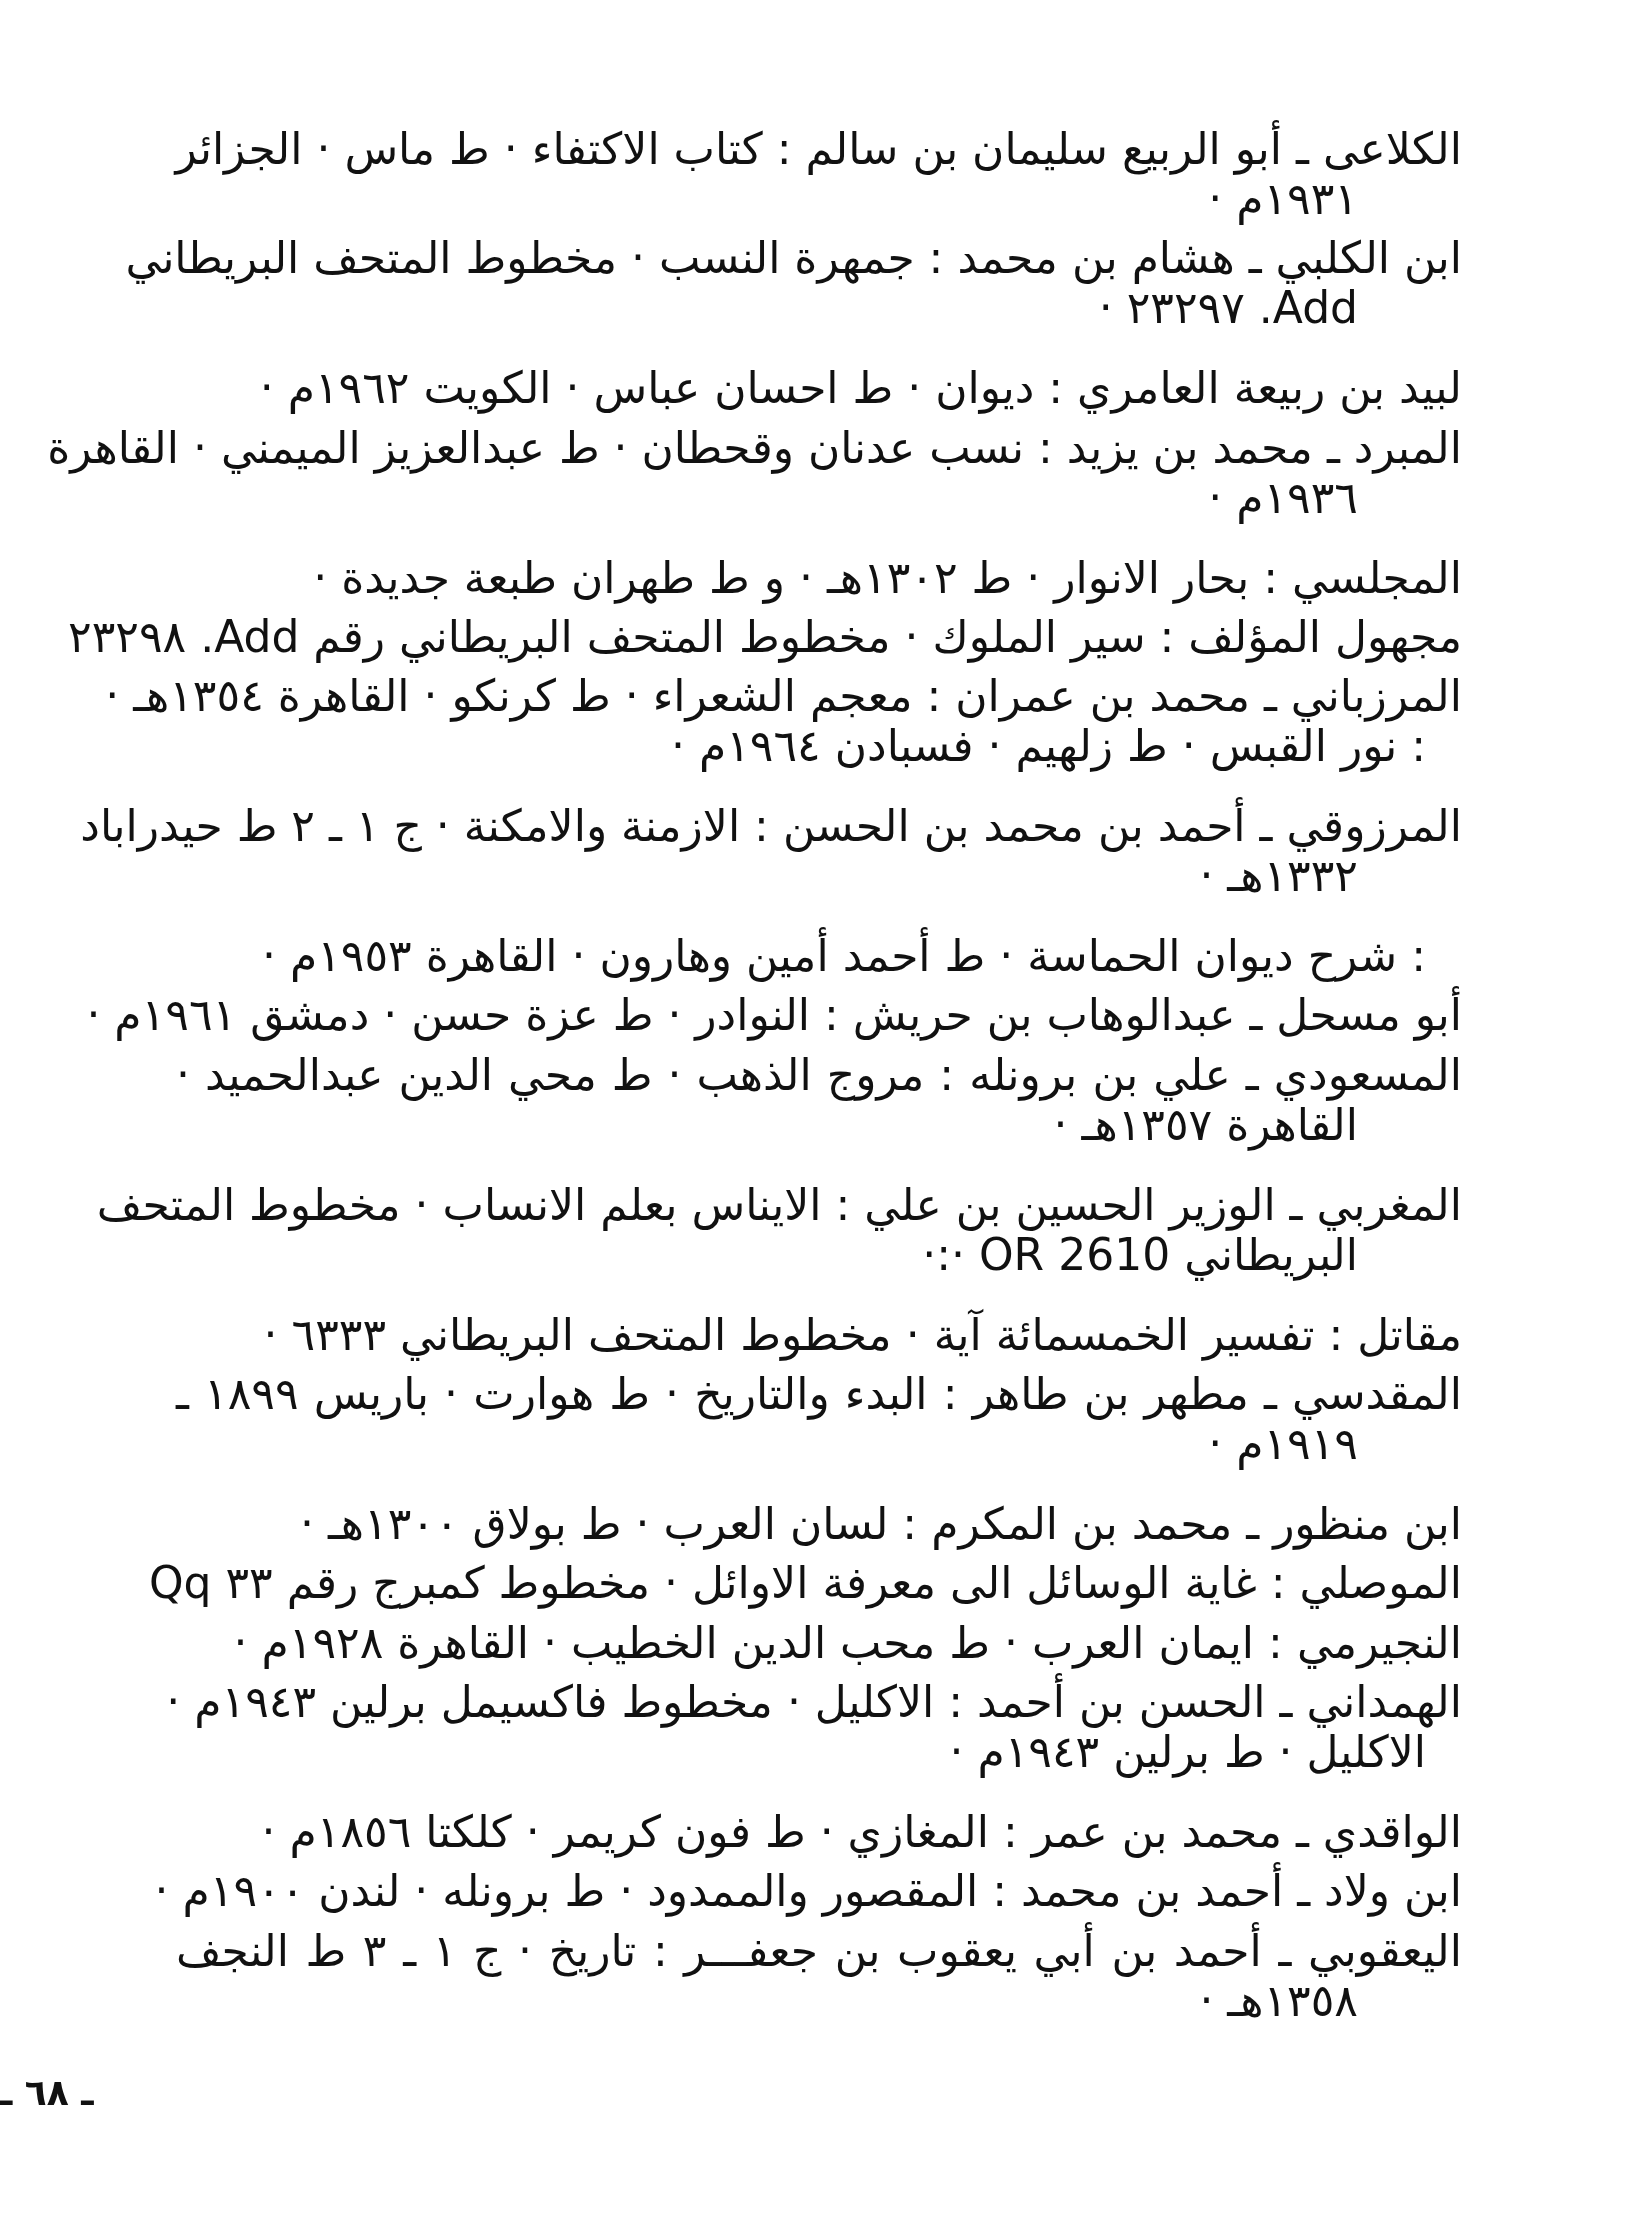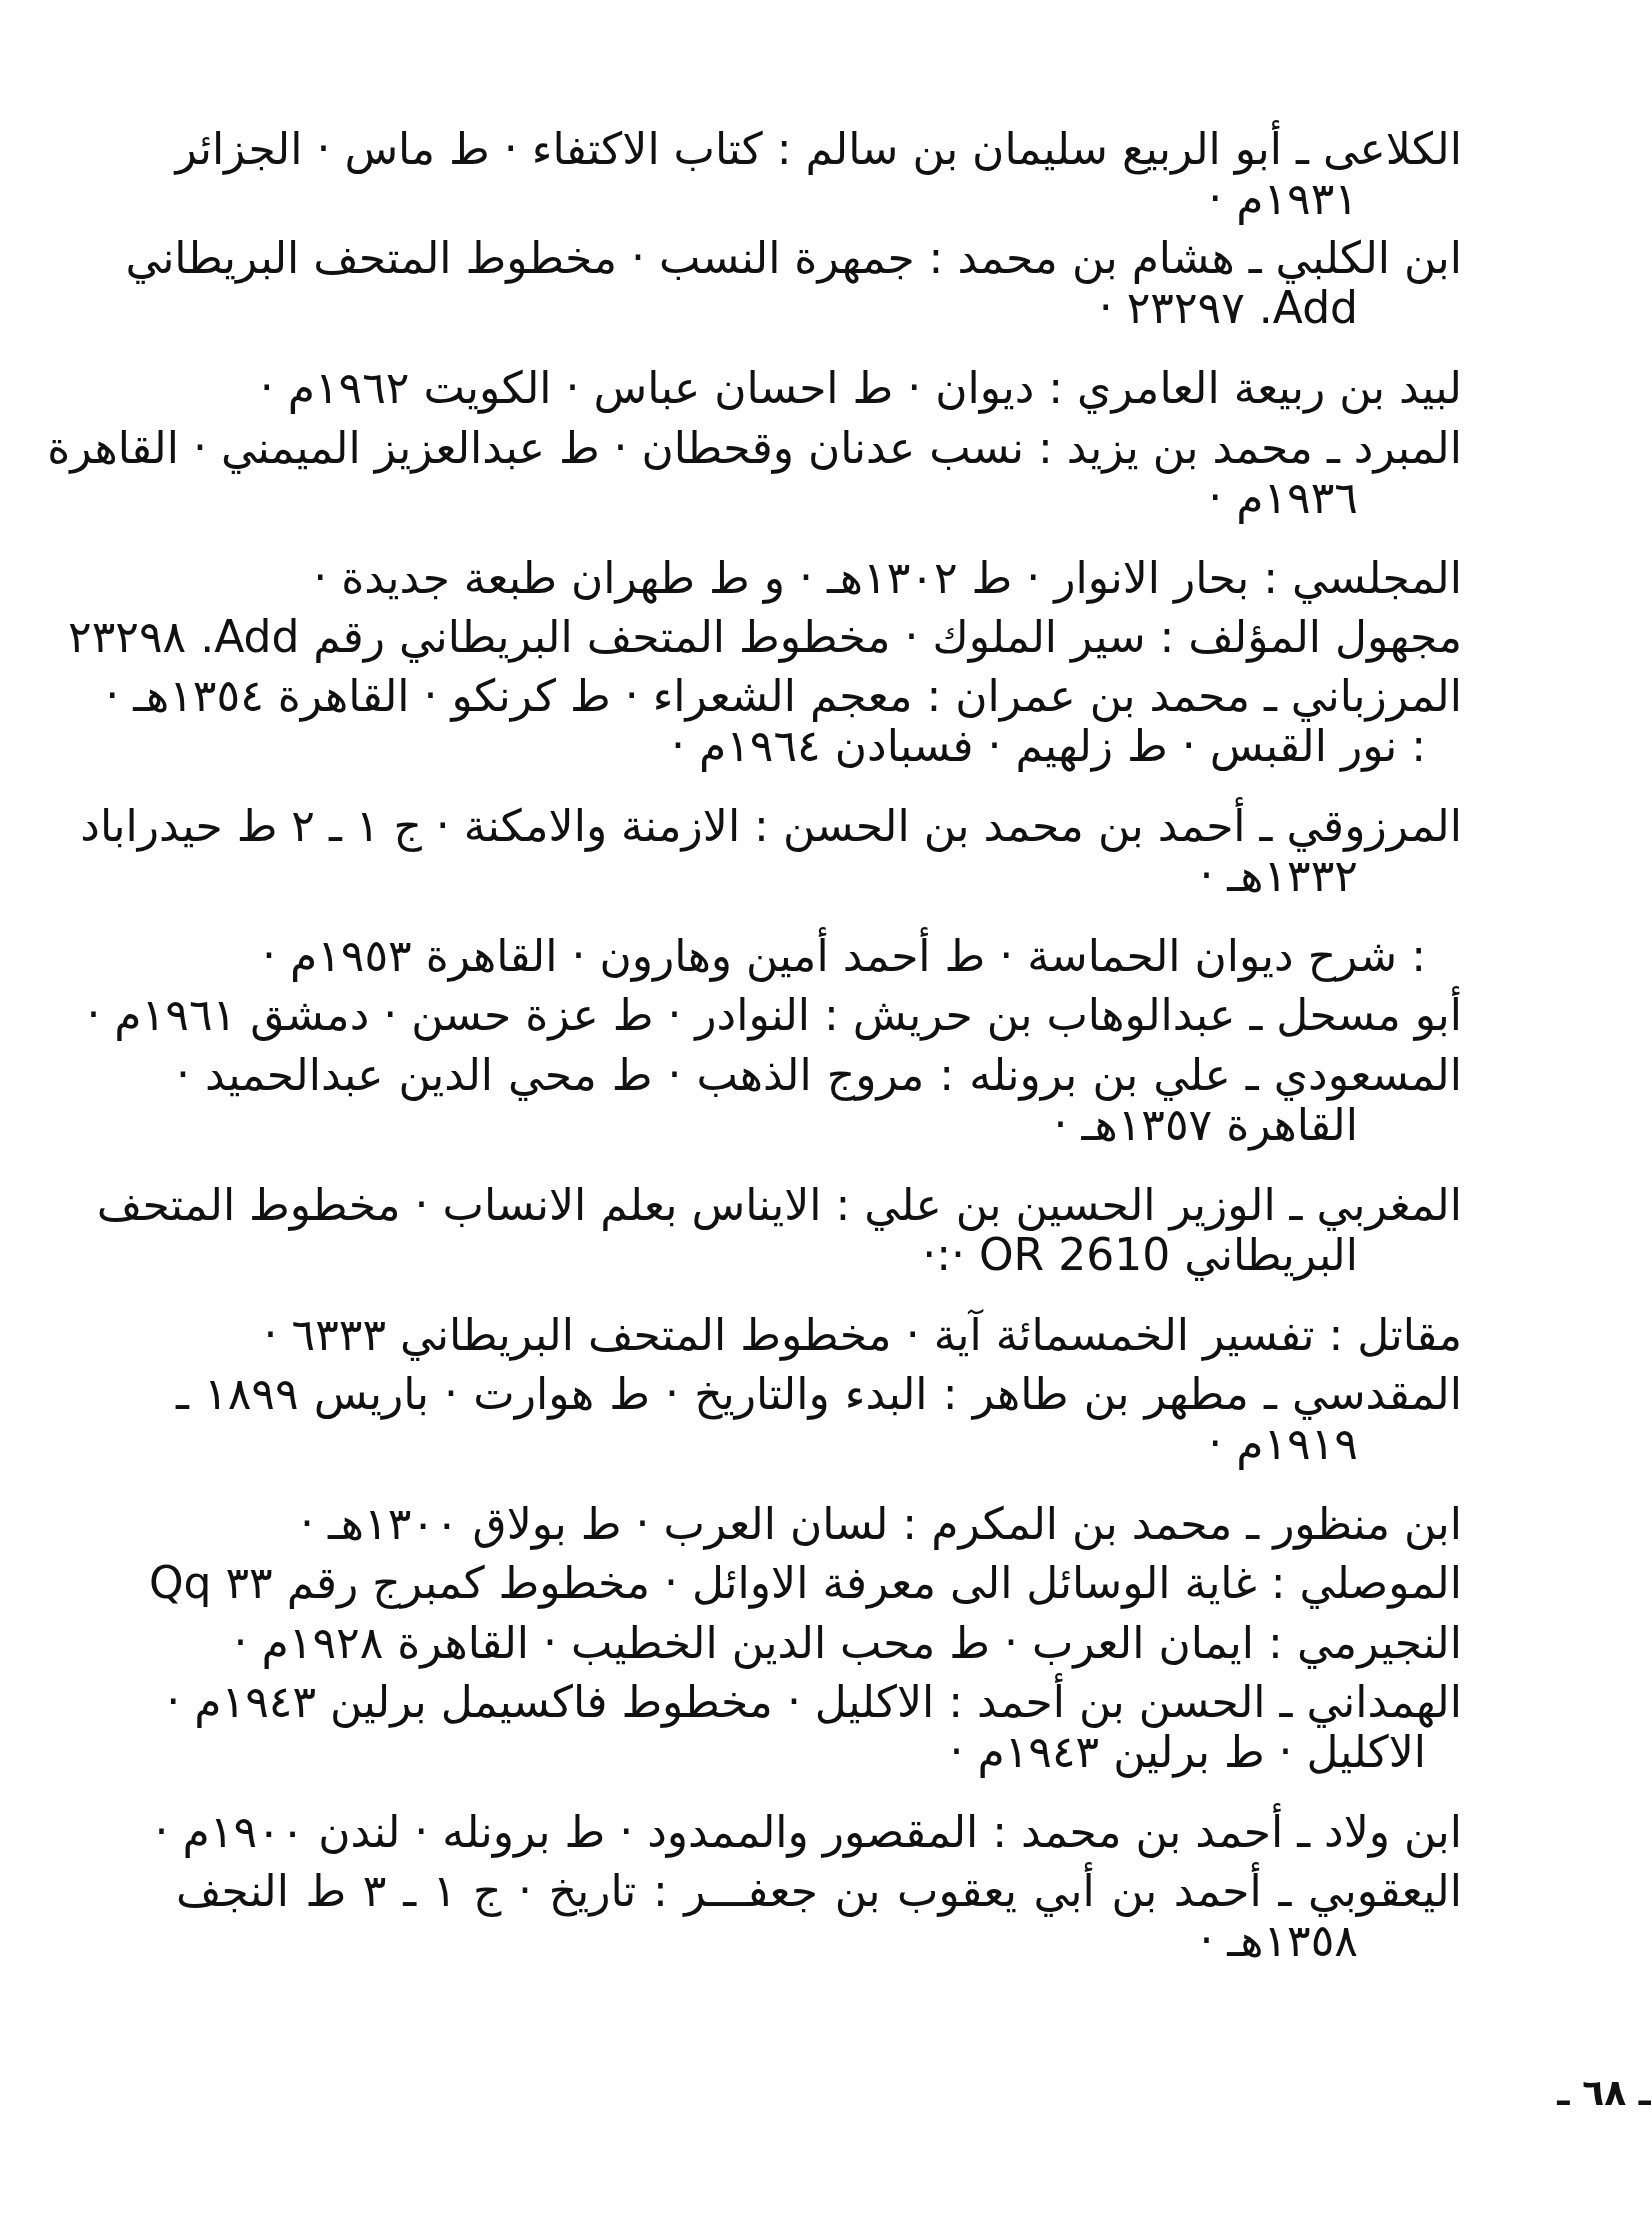"الواقدي ـ محمد بن عمر" div.entry { html: none -> <div> <span>الواقدي ـ محمد بن عمر : المغازي · ط فون كريمر · كلكتا ١٨٥٦م ·</span> </div> }
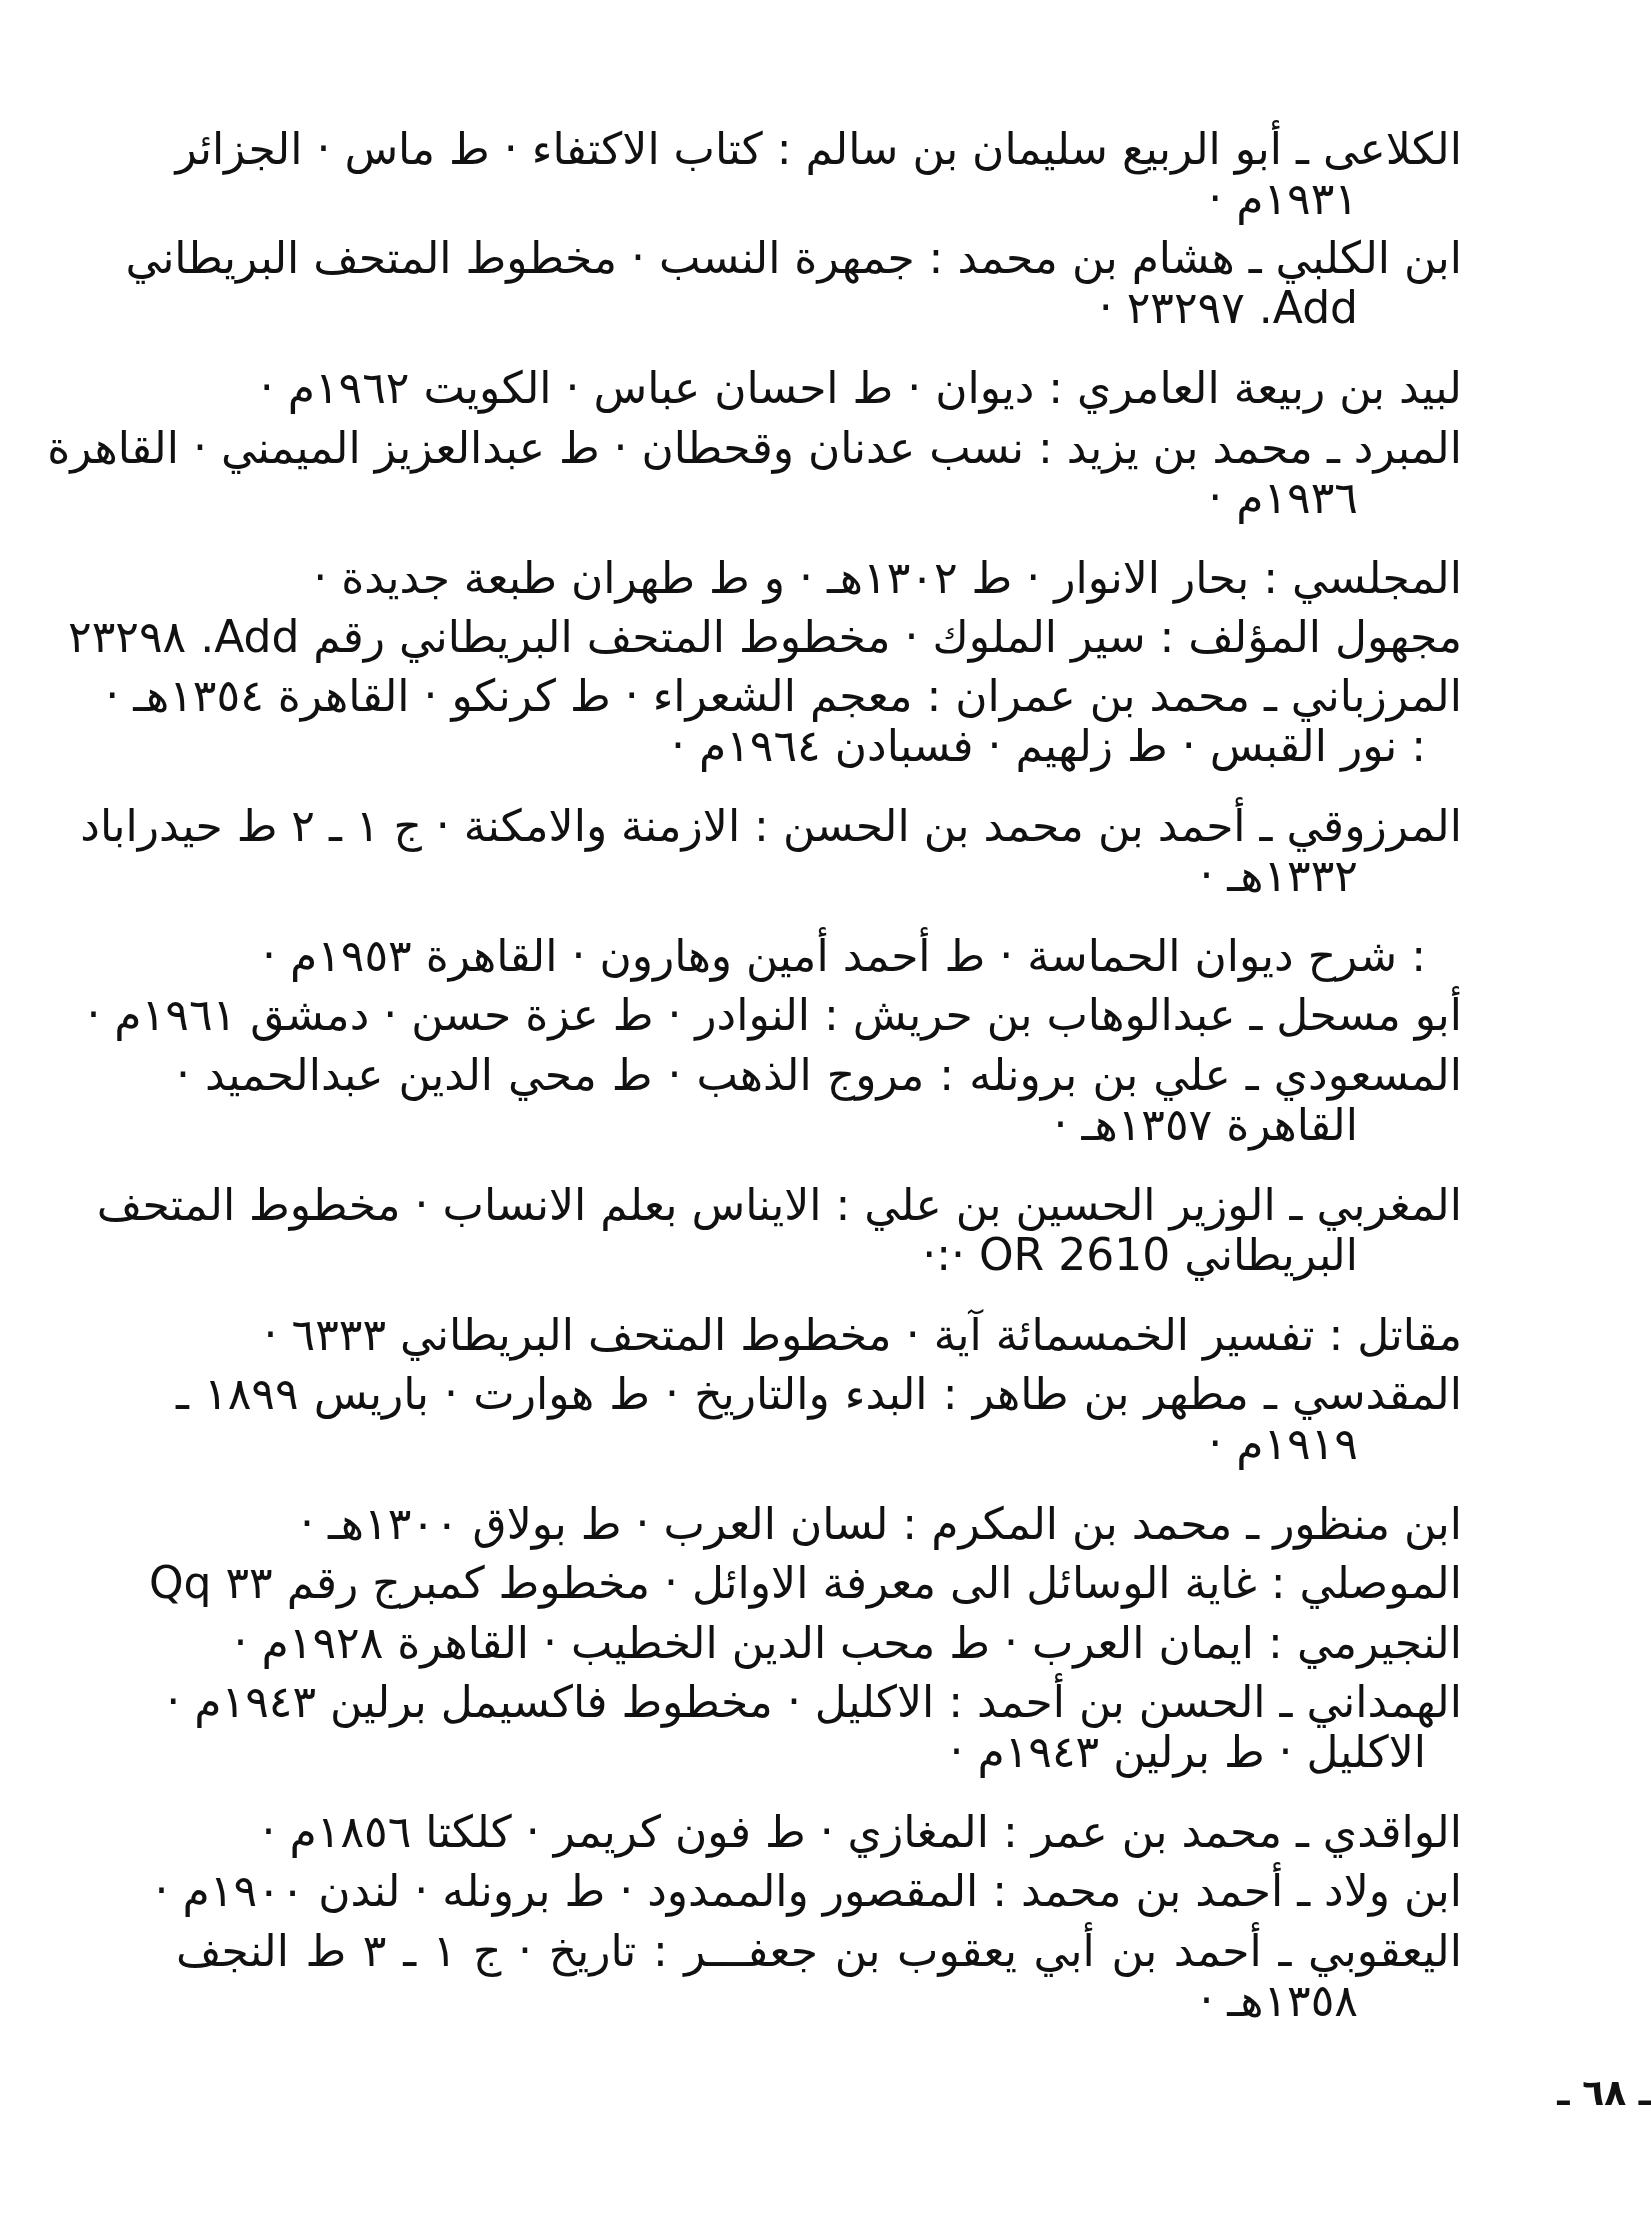"ـ ٦٨ ـ" .page-number { text-align: right -> left }
